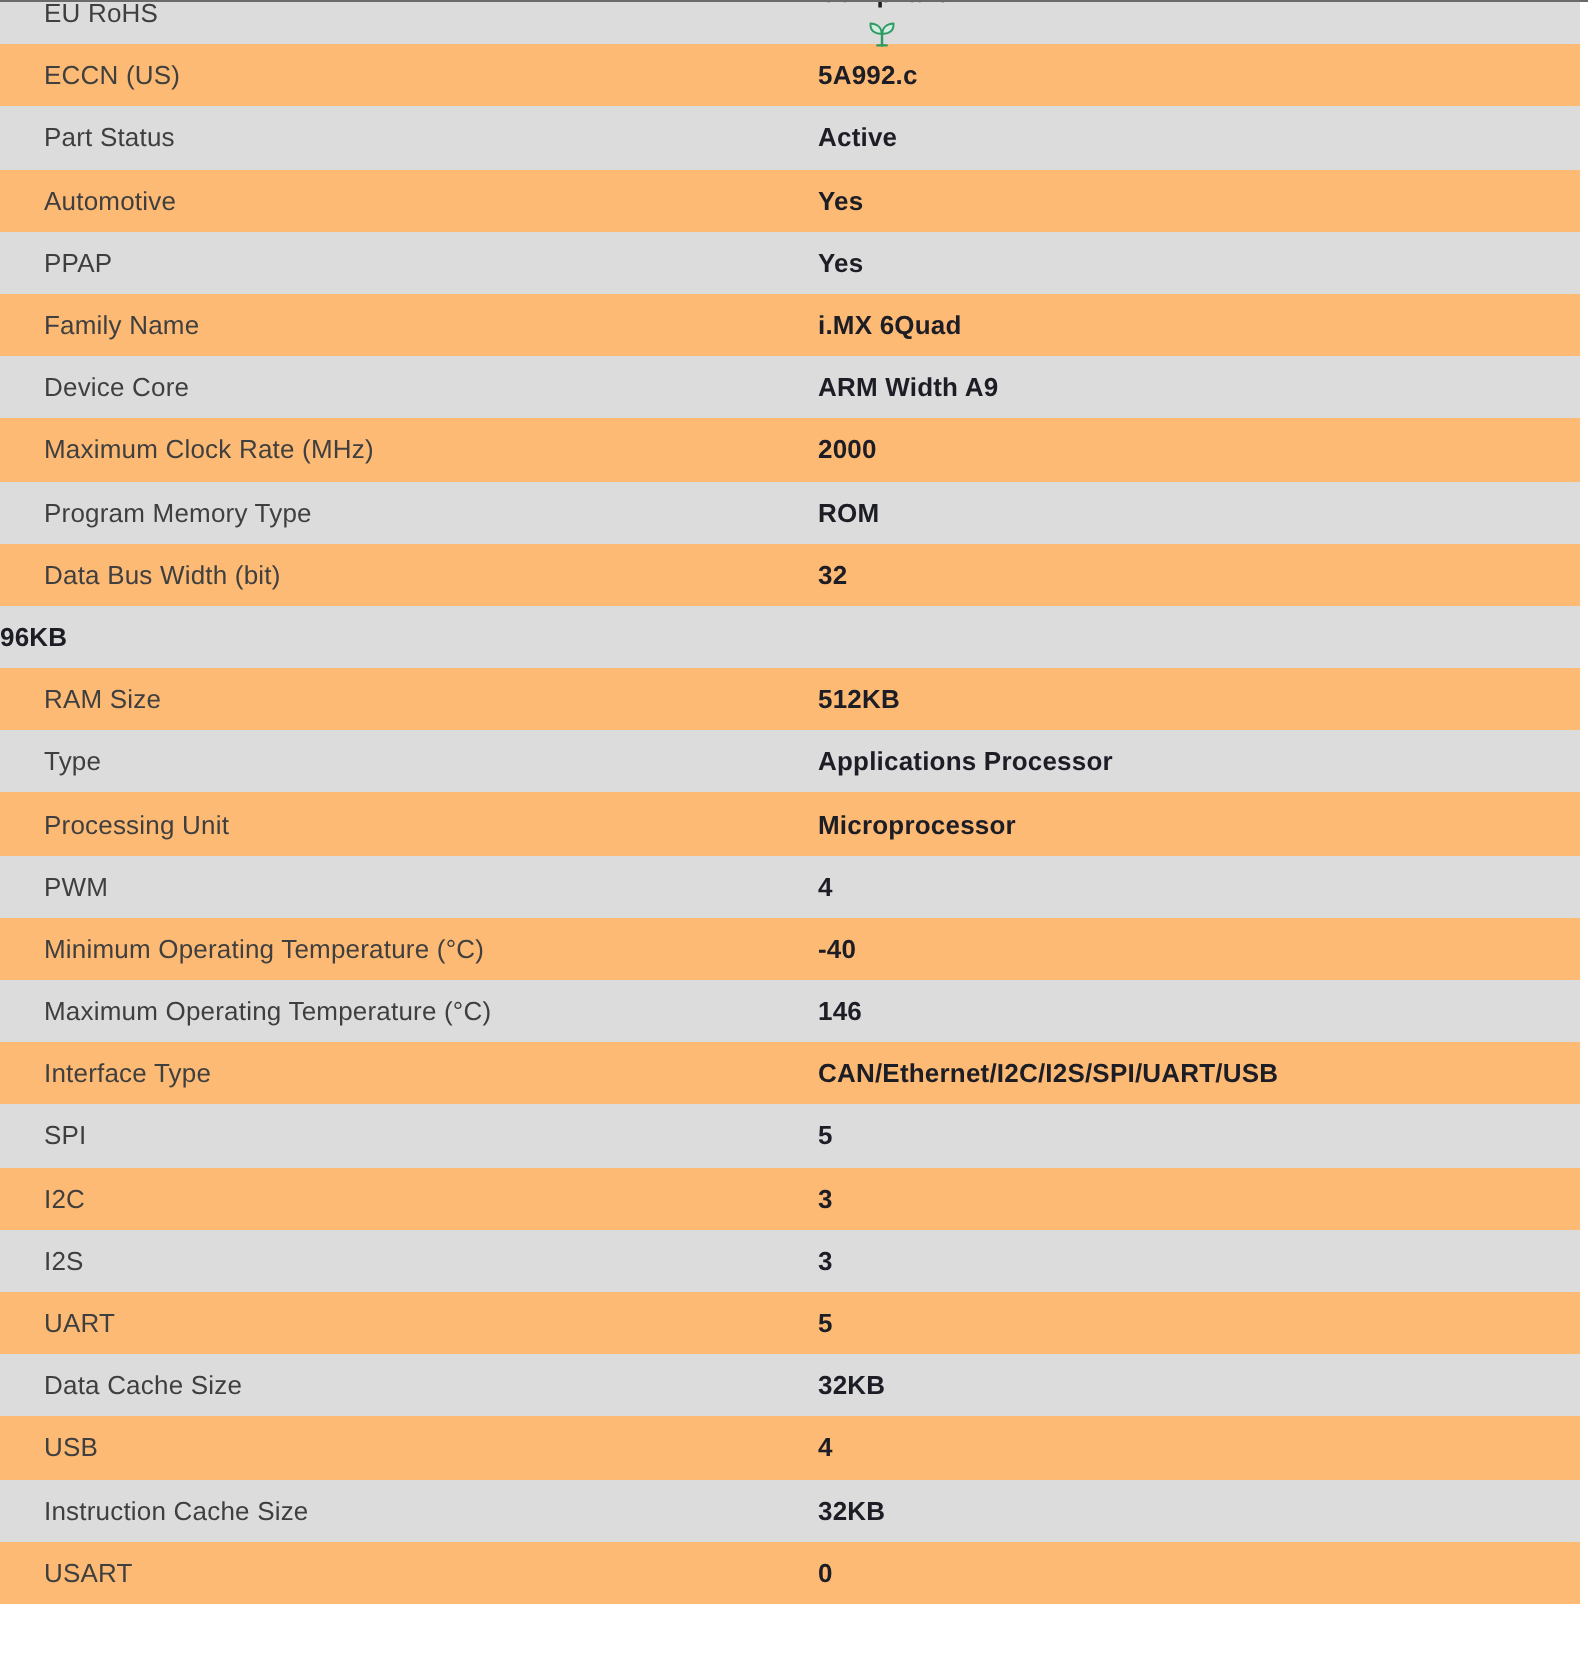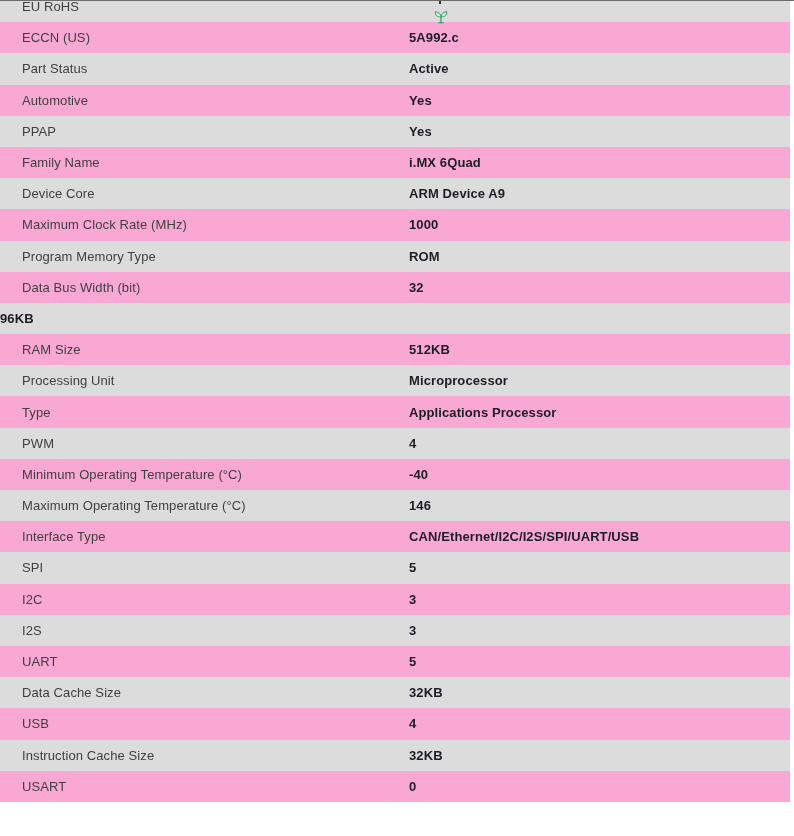"ECCN (US)" .row { background: #f9a8d4 -> #fdba74 }
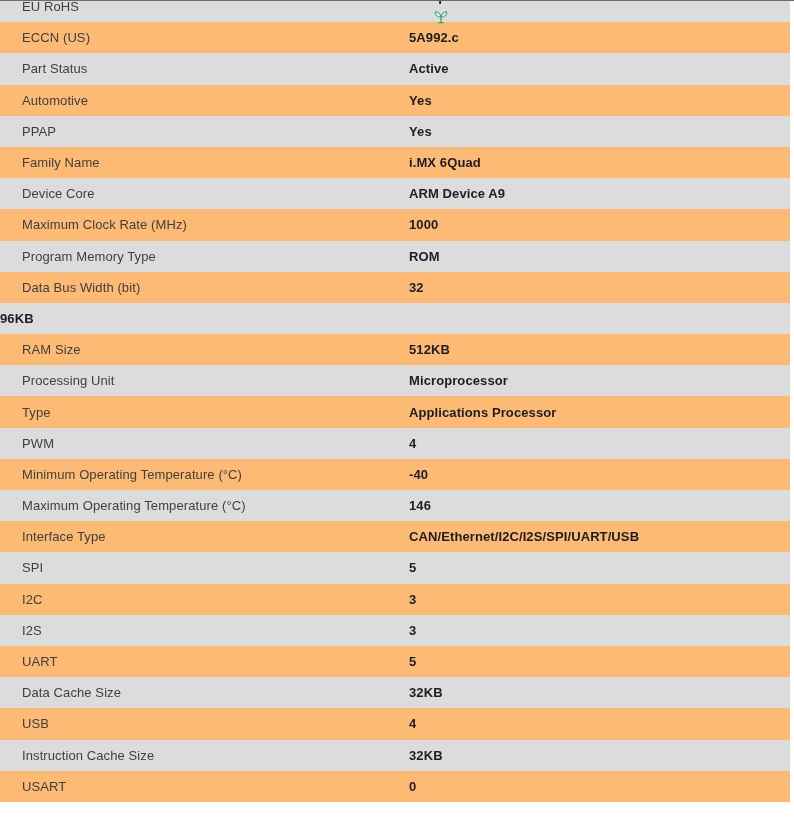"ARM Device A9" span.val-text { text: Device -> Width }
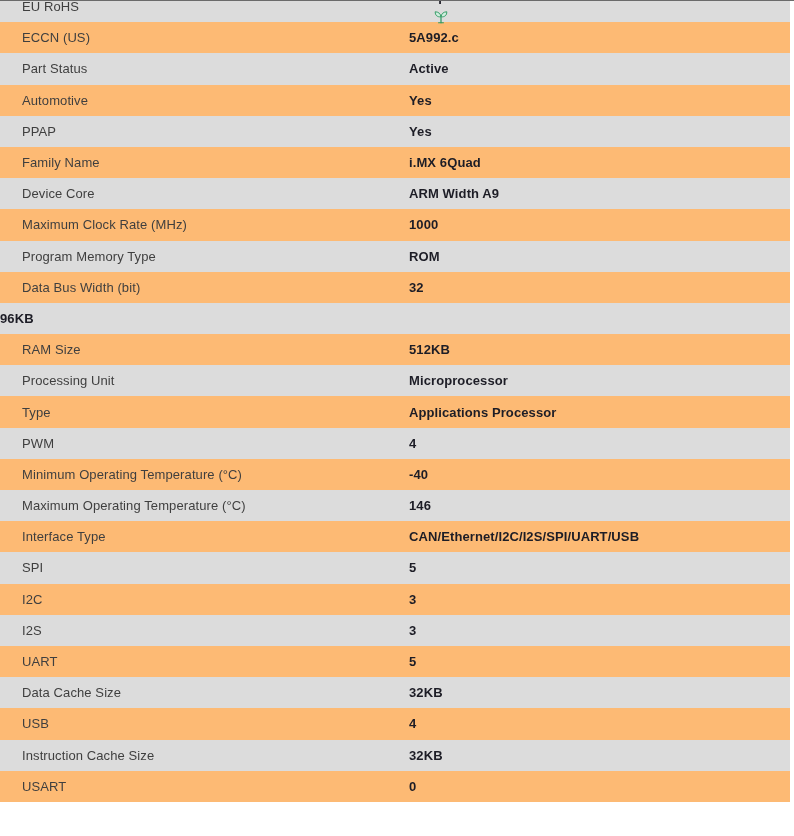"1000" span.val-text { text: 1000 -> 2000 }
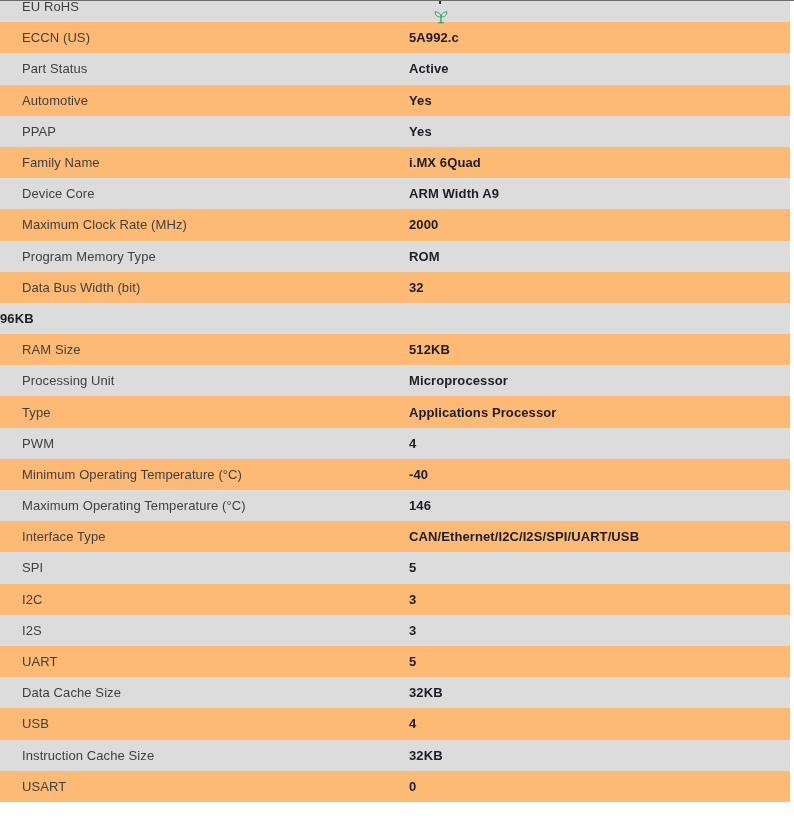"Processing Unit" div.row { order: before "Type" -> after "Type" }
